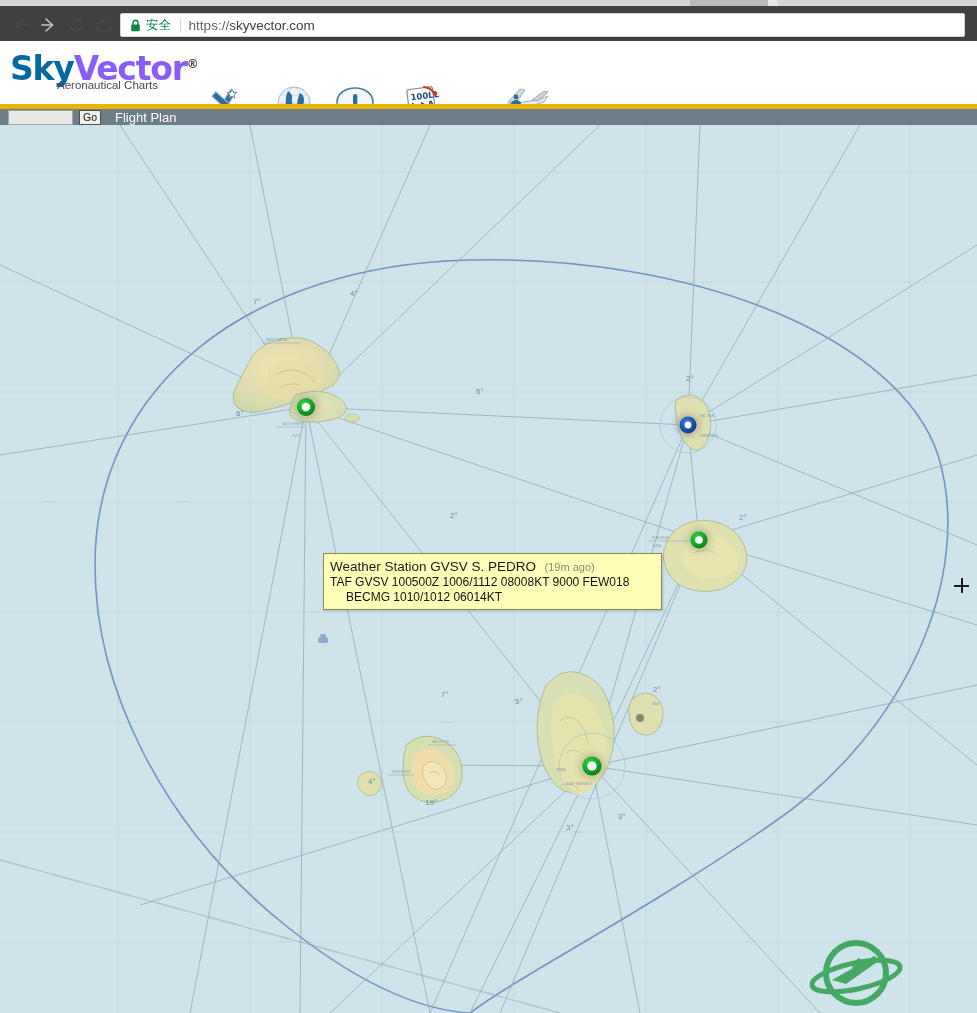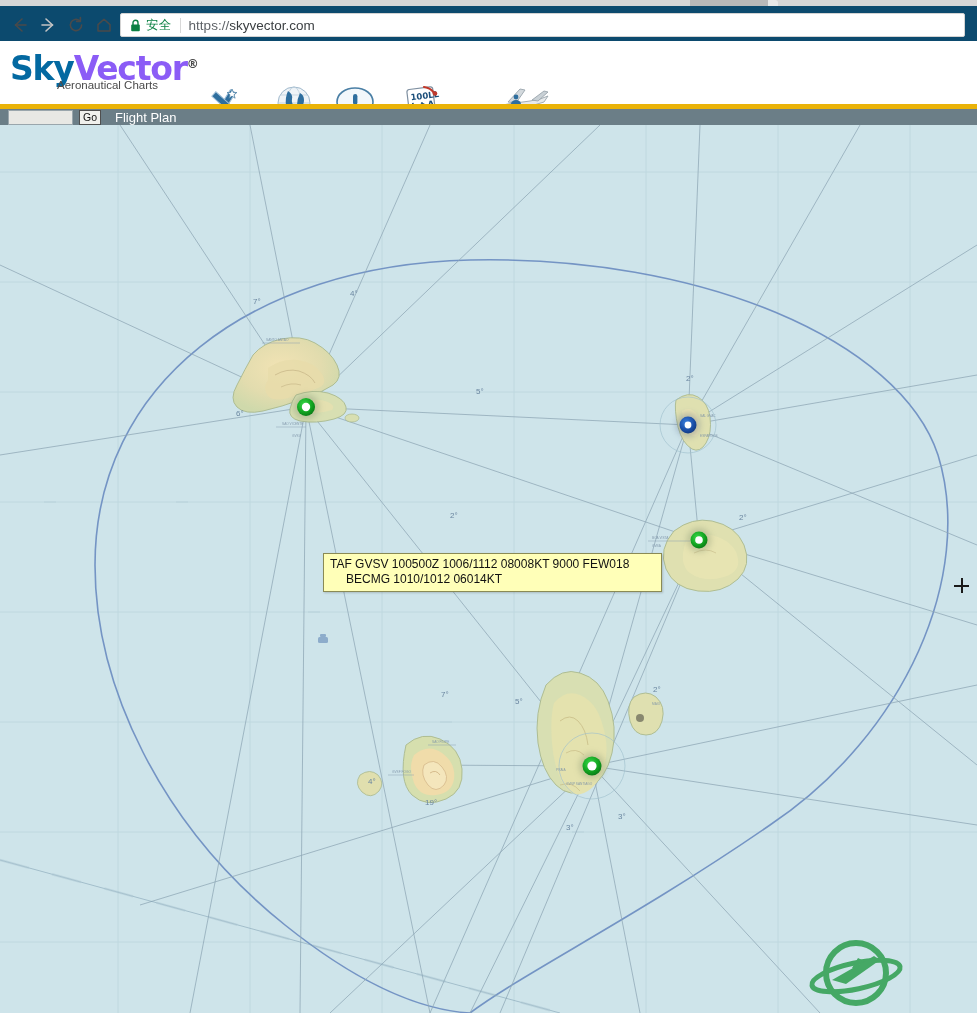"安全" #toolbar { background: #0c4a6e -> #404040 }
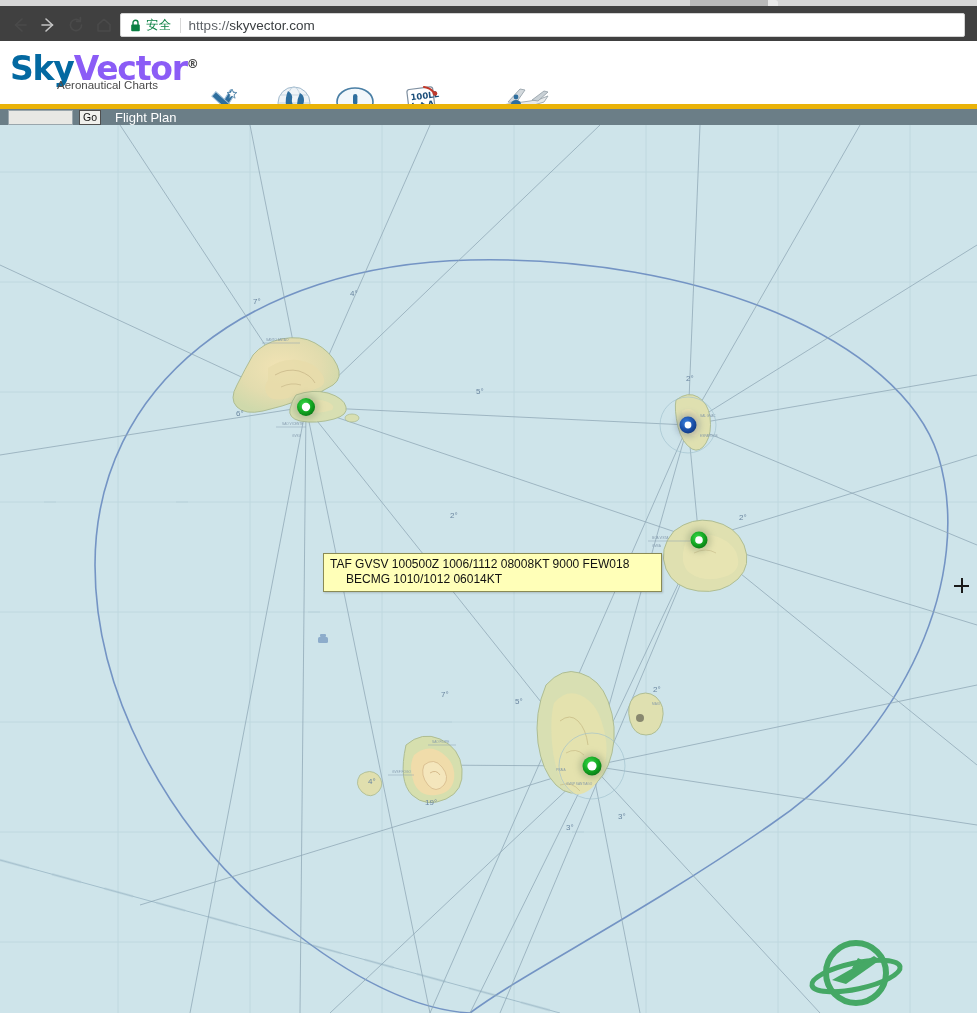"Weather Station GVSV S. PEDRO" div { html: none -> <div> <span>Weather Station GVSV S. PEDRO</span> <span>(19m ago)</span> </div> }
